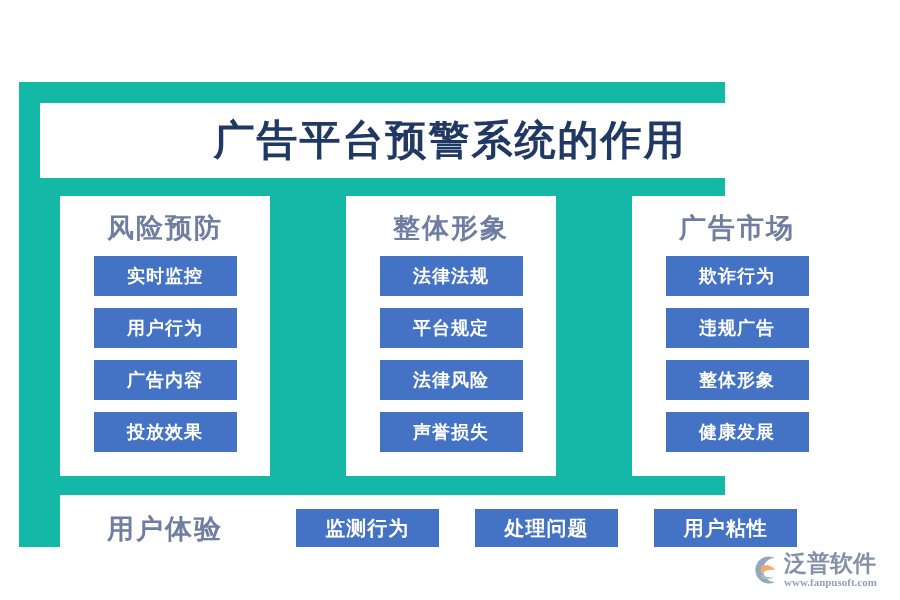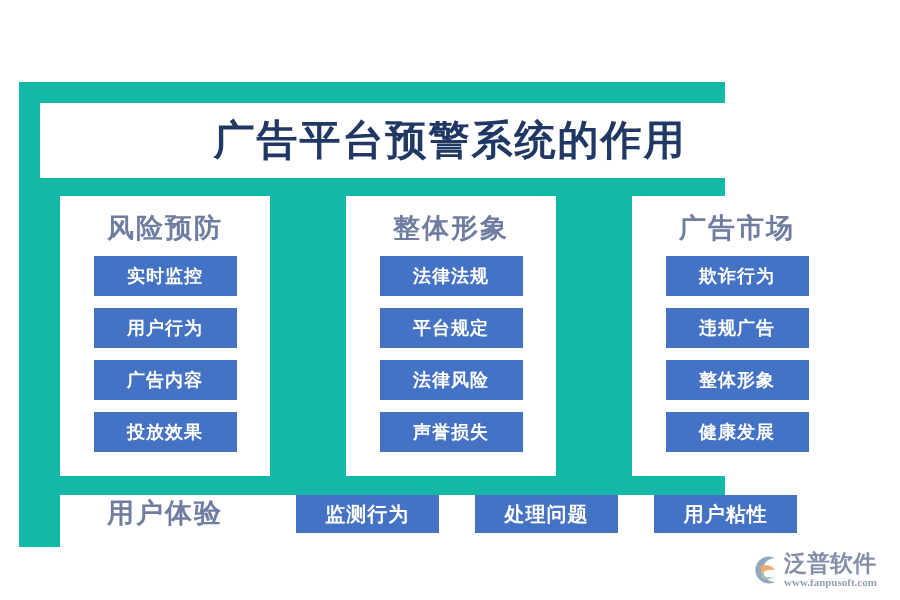"用户体验" #bottom-bar { align-items: flex-start -> flex-end }
